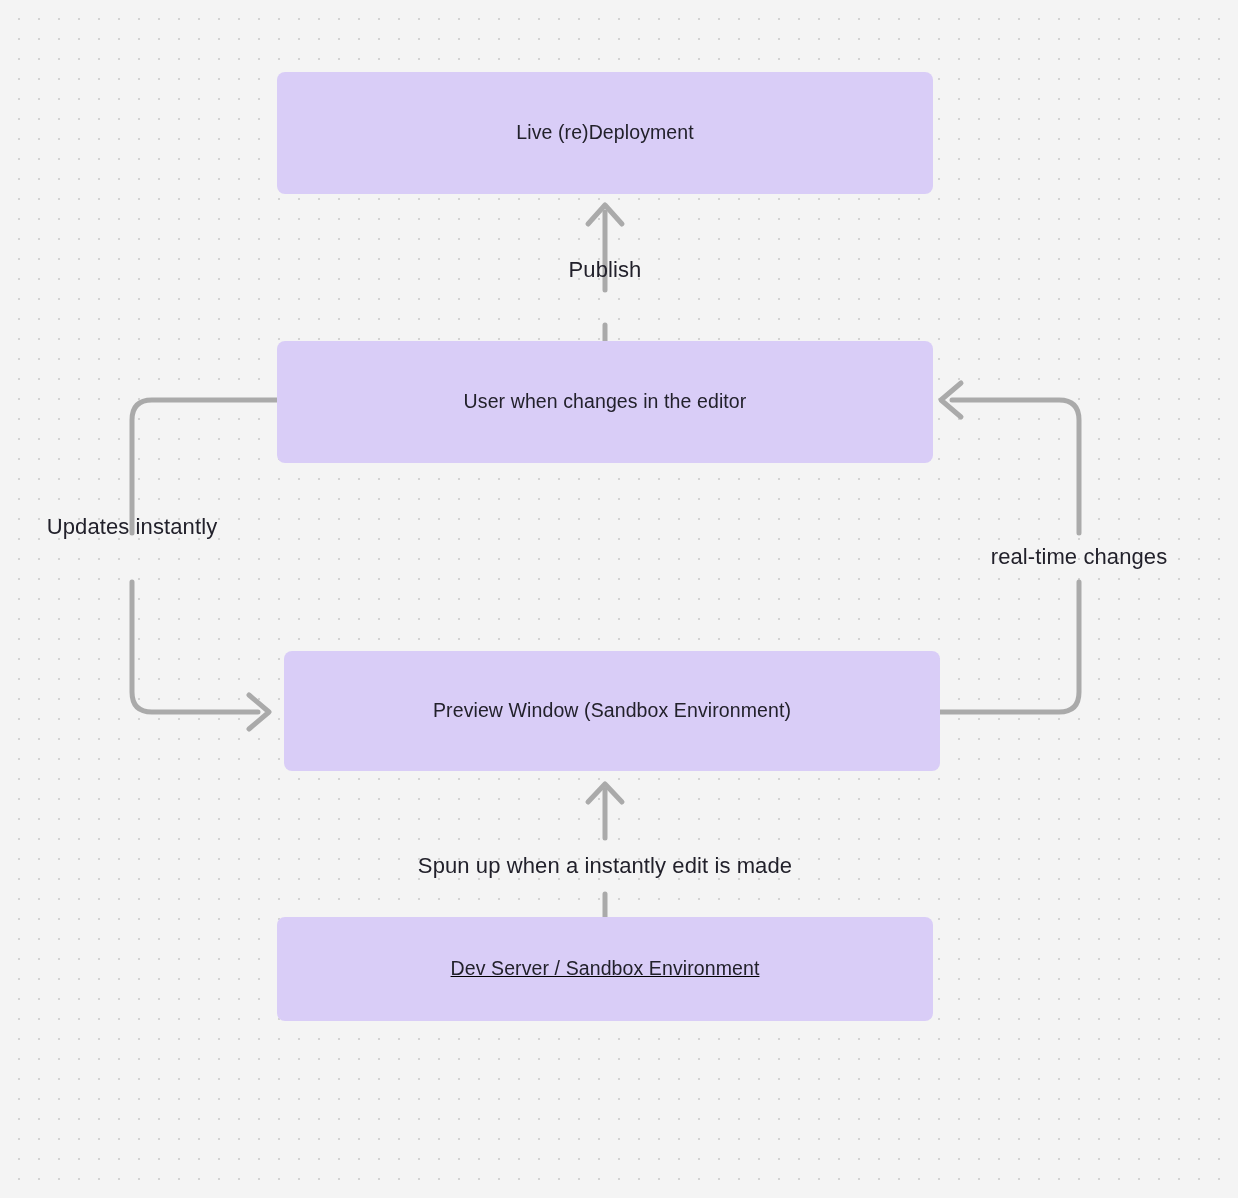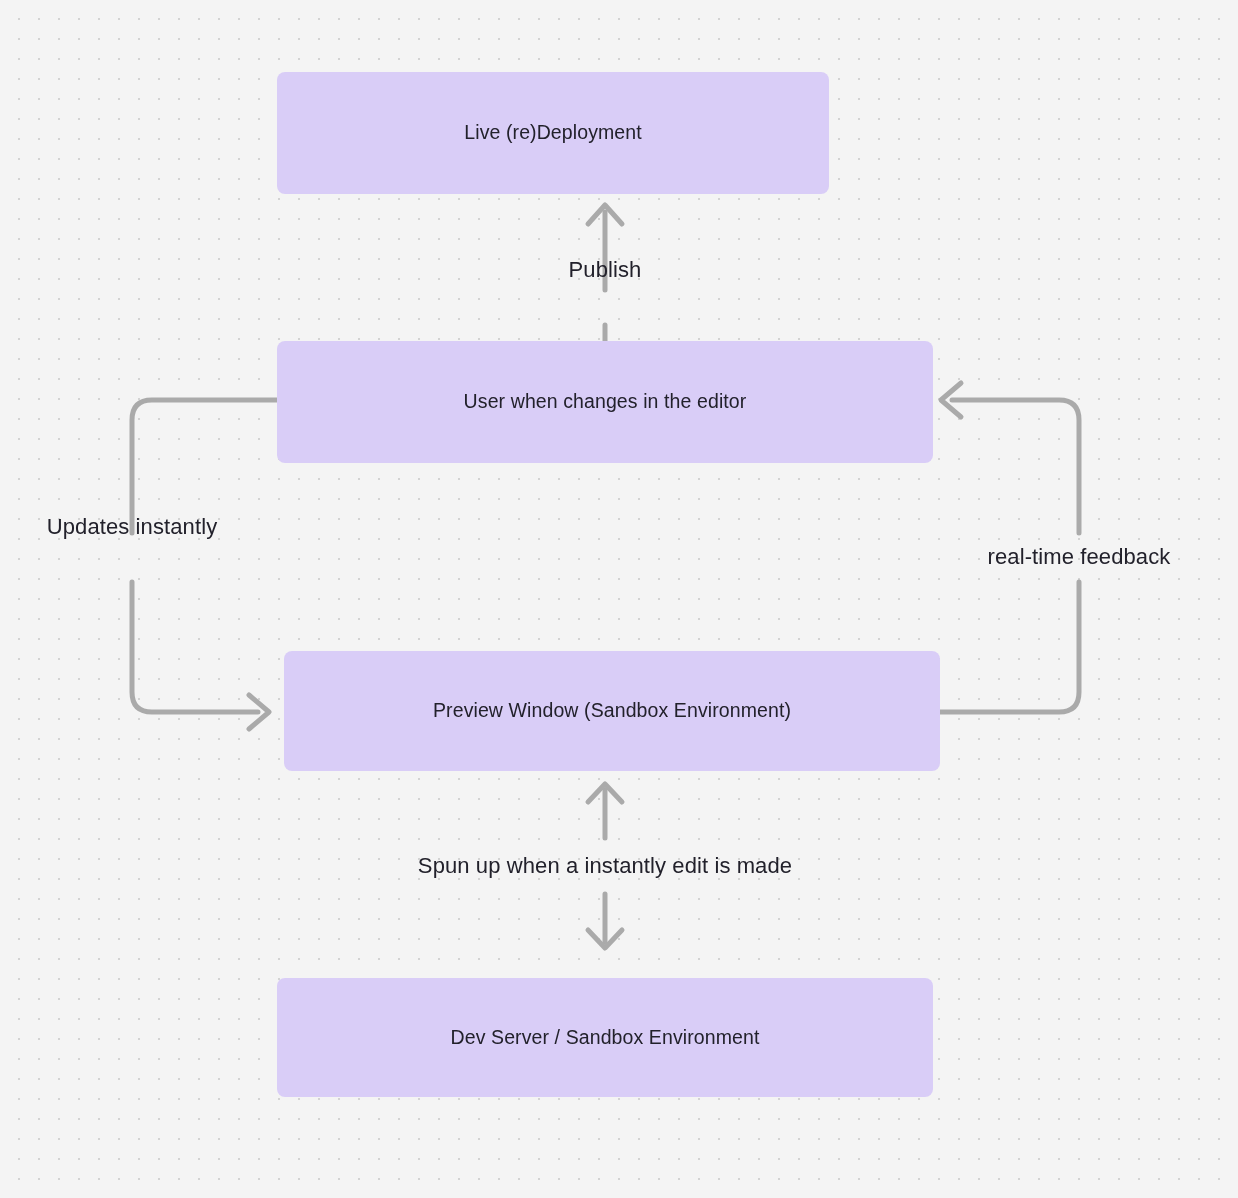"Live (re)Deployment" #node-live { width: 552px -> 656px }
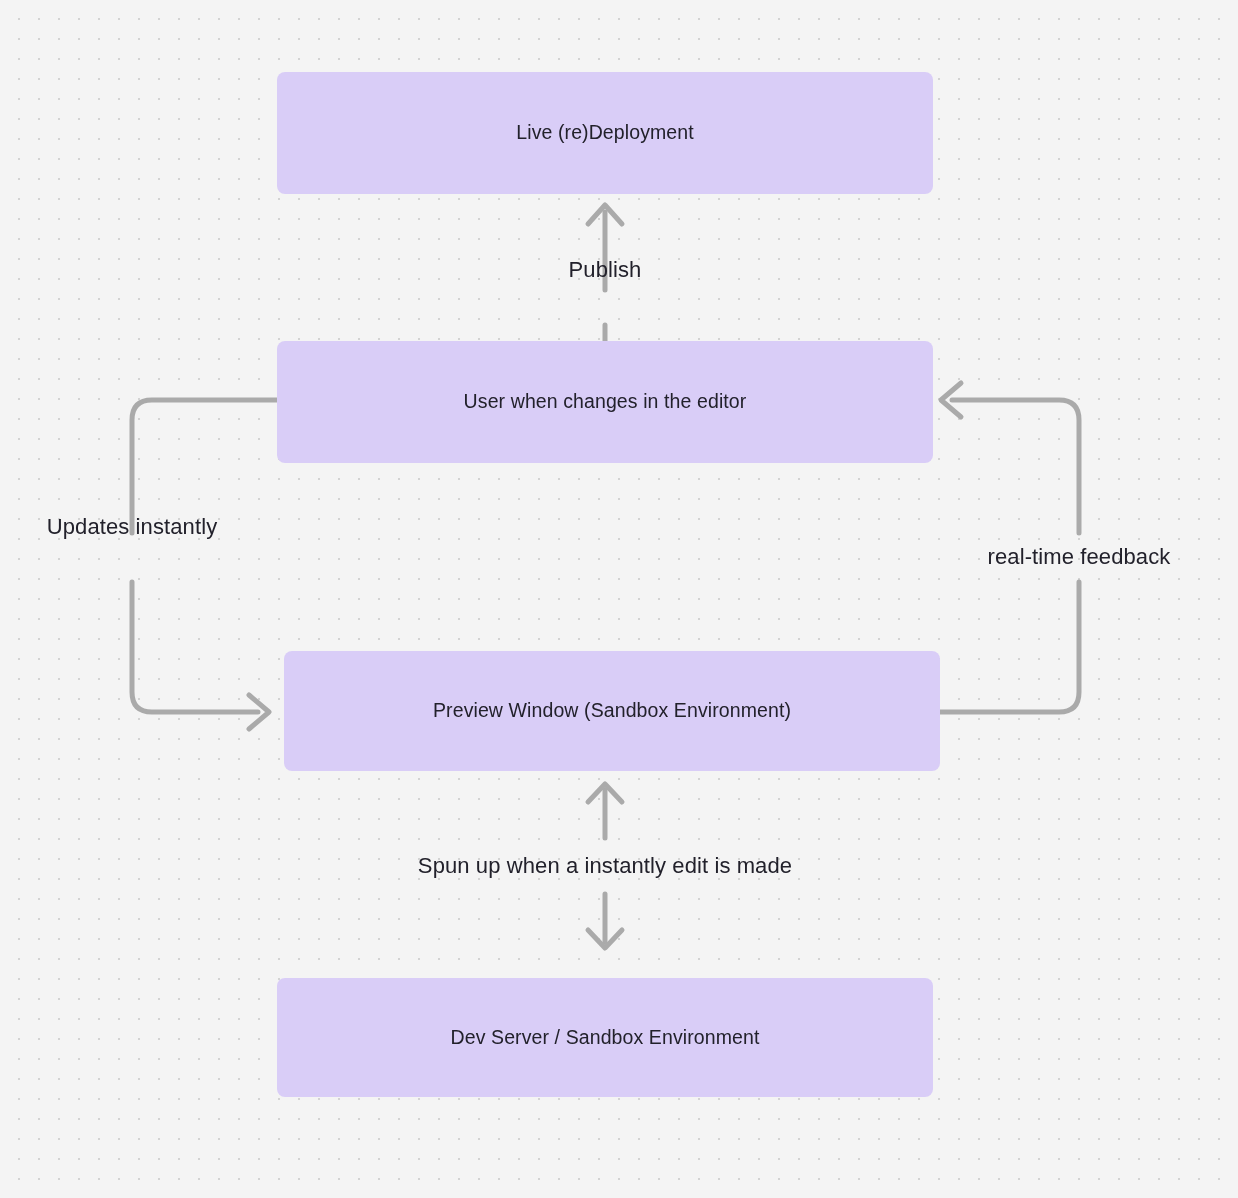"real-time feedback" div.edge-label { text: feedback -> changes }
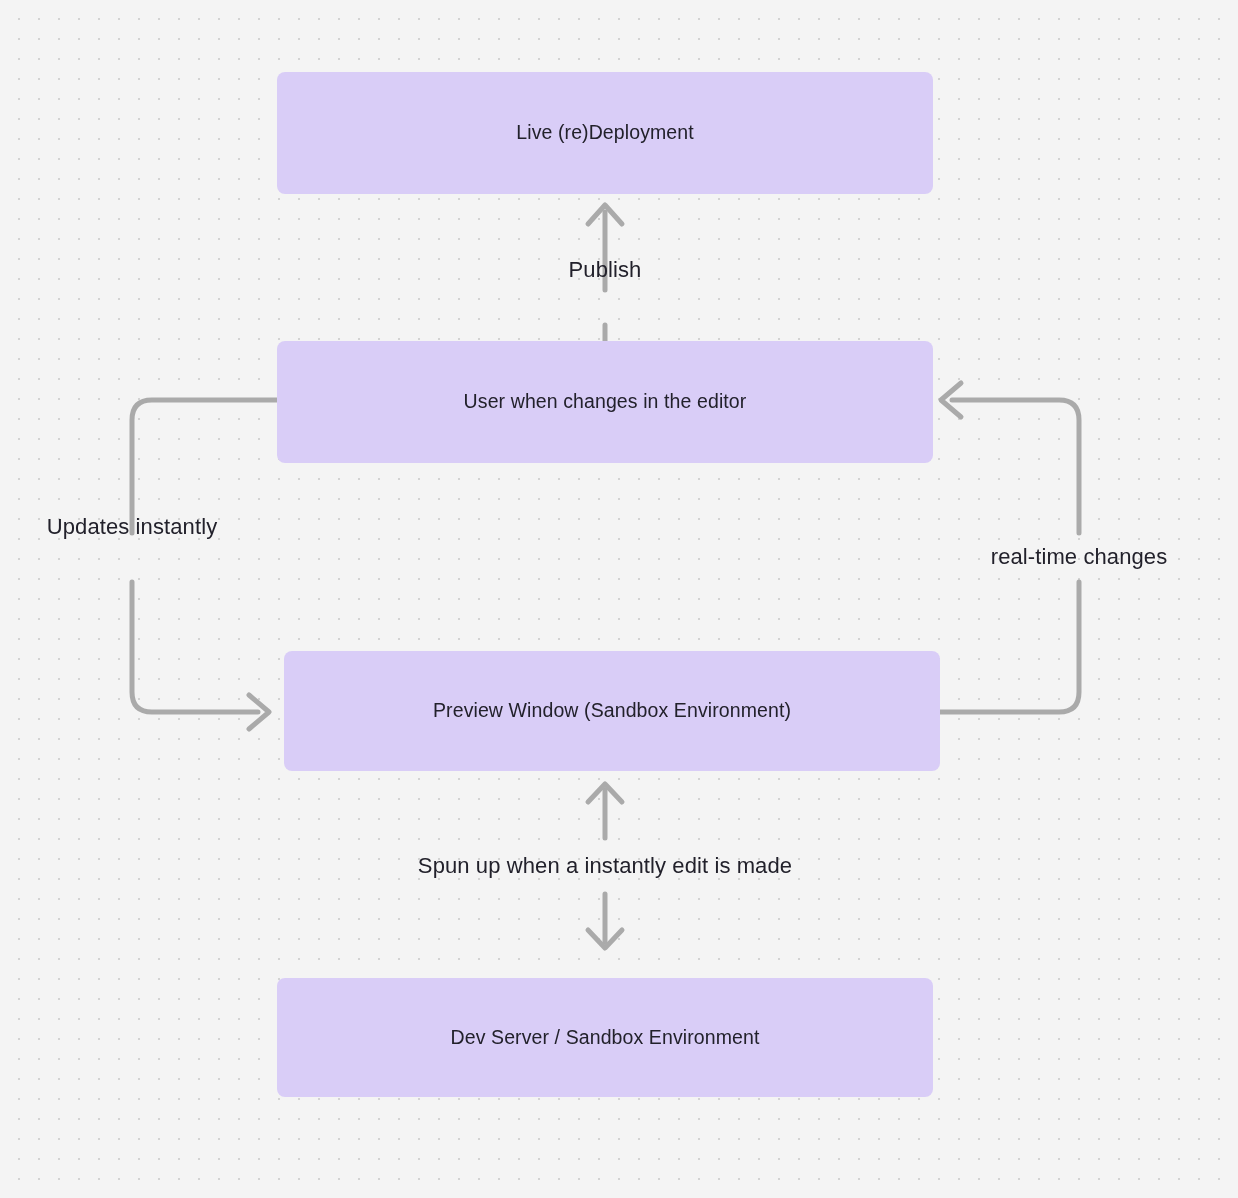"Dev Server / Sandbox Environment" #node-devserver { height: 119px -> 104px; text-decoration: none -> underline; top: 978px -> 917px }
